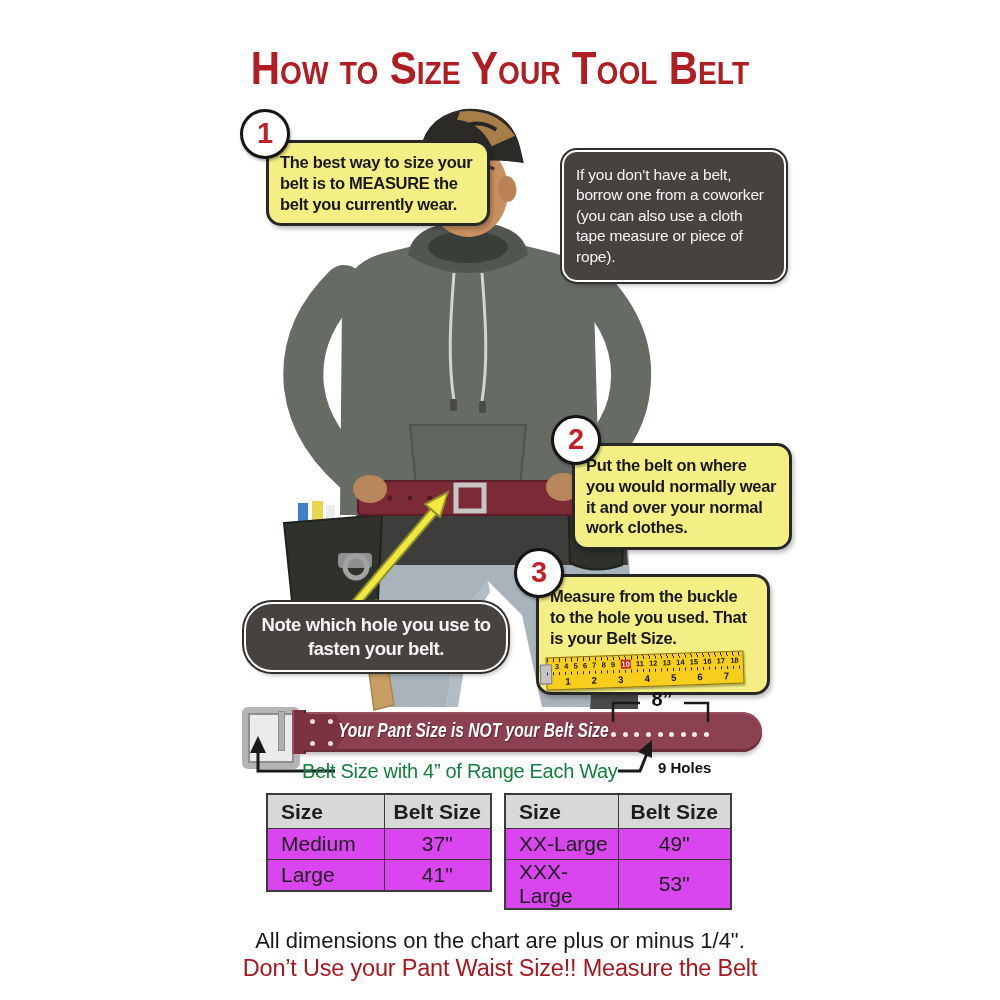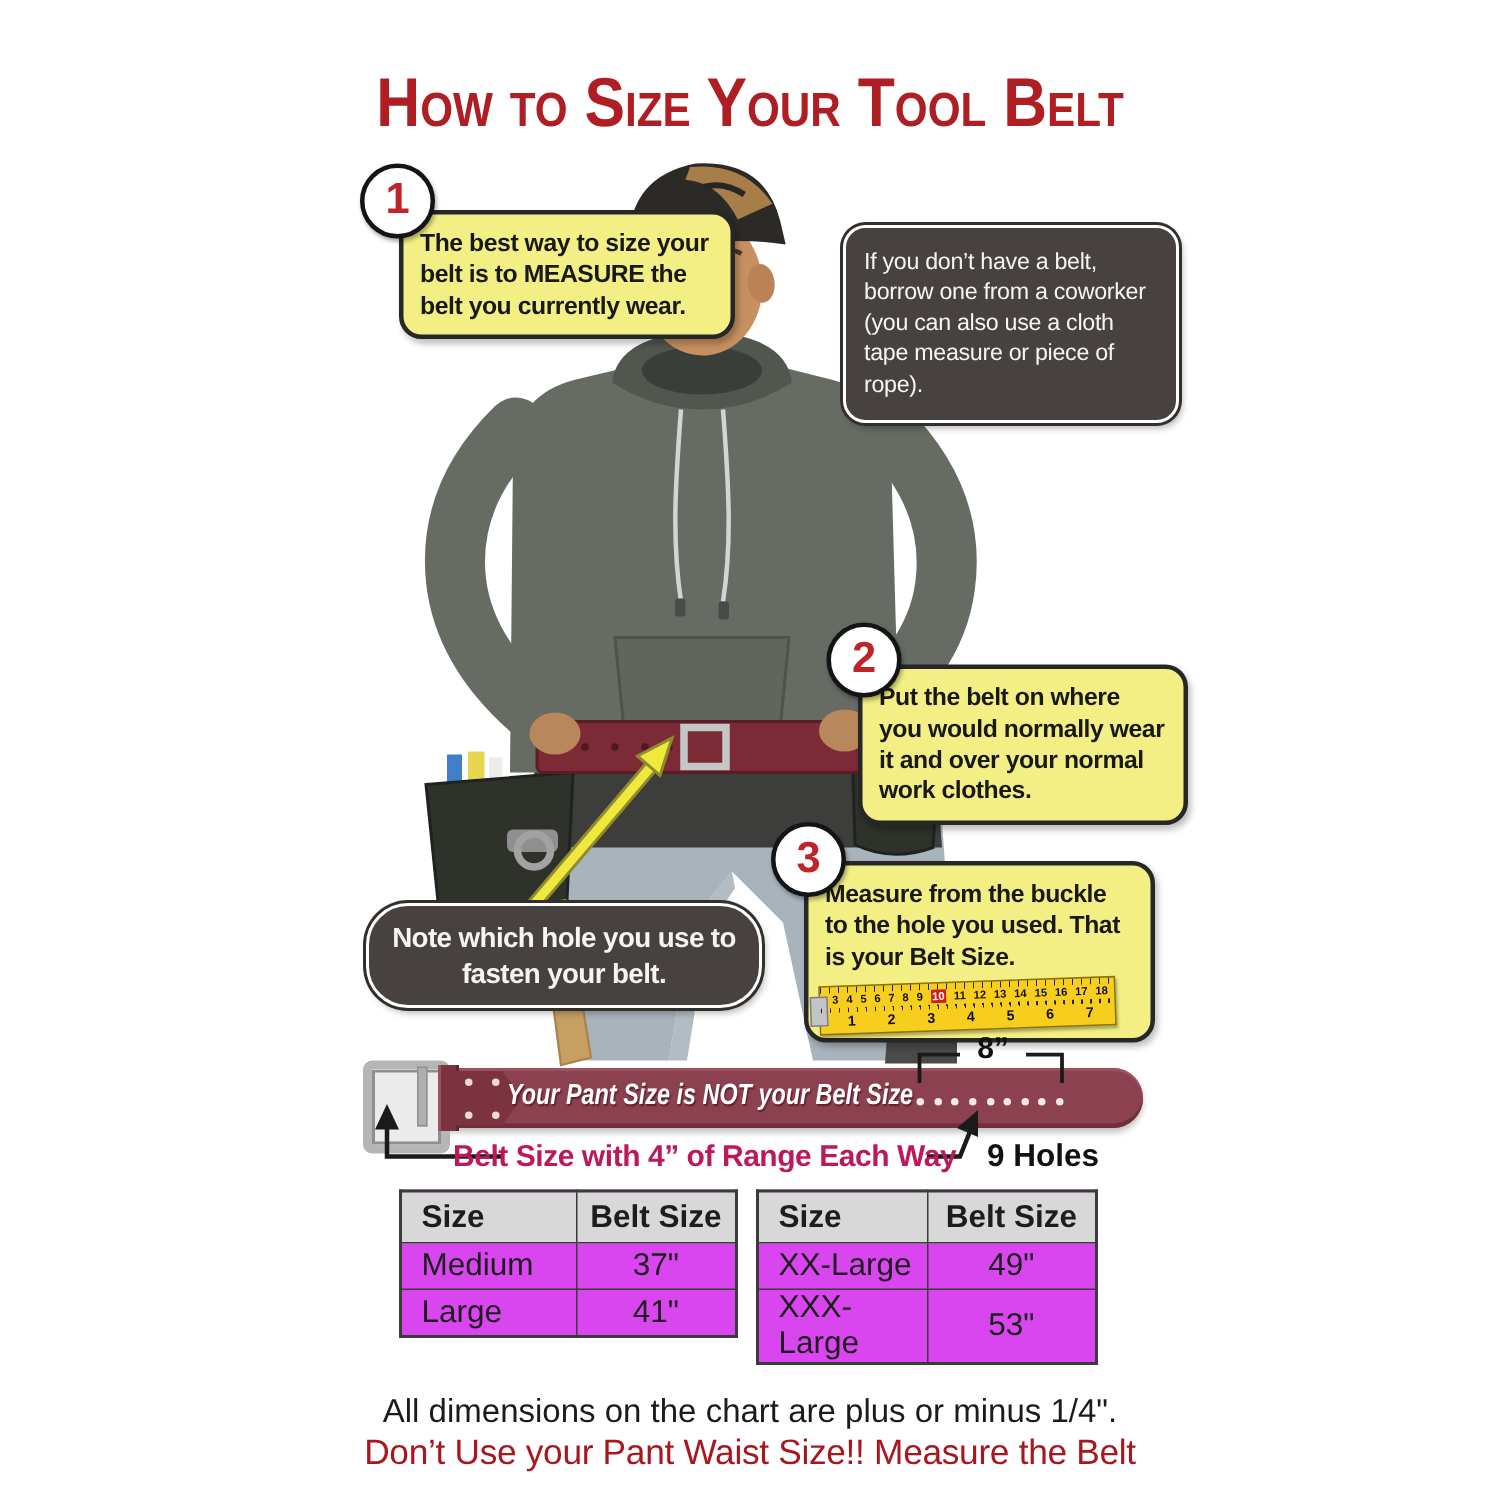"Belt Size with 4” of" .rangelabel { color: #be185d -> #15803d; font-weight: bold -> normal }
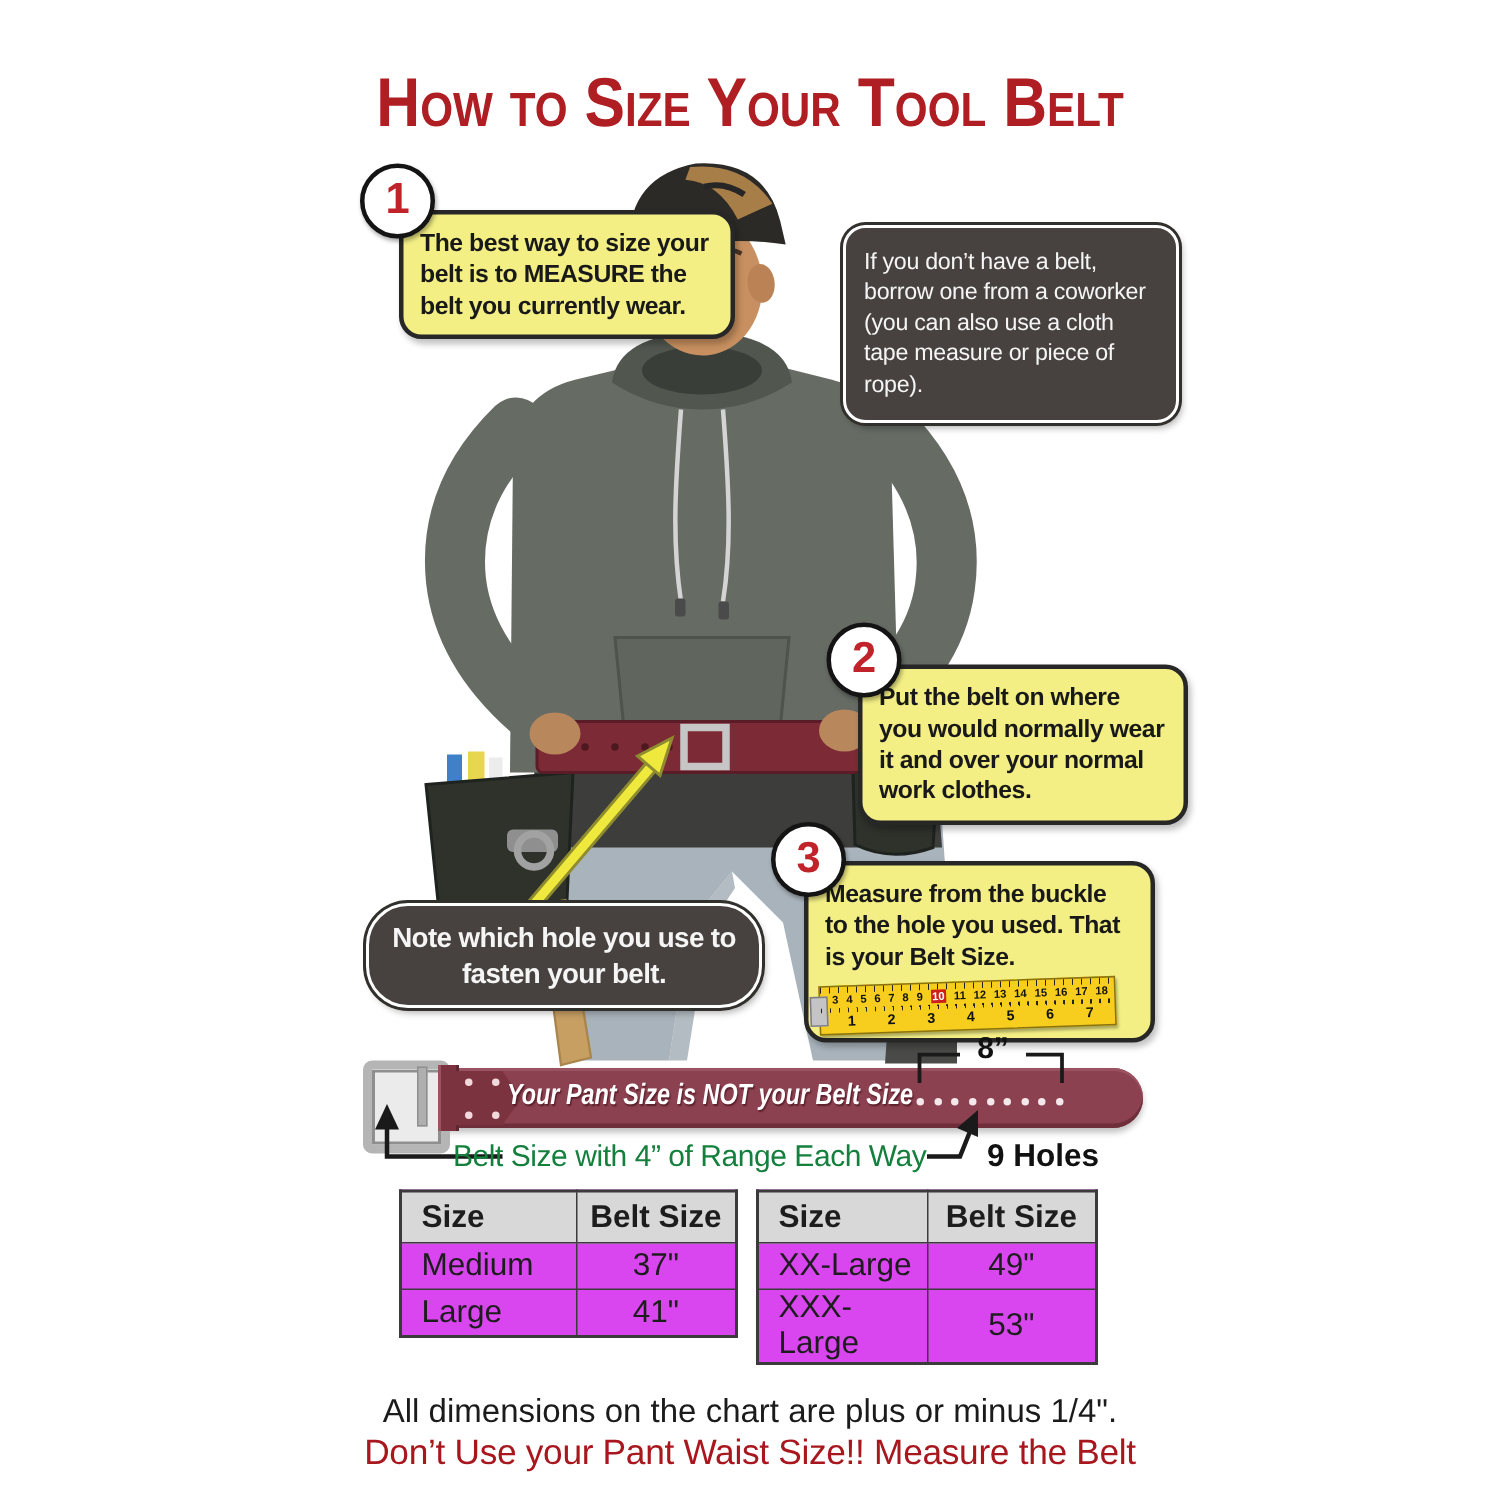"9 Holes" .holeslabel { font-size: 21px -> 15px }
